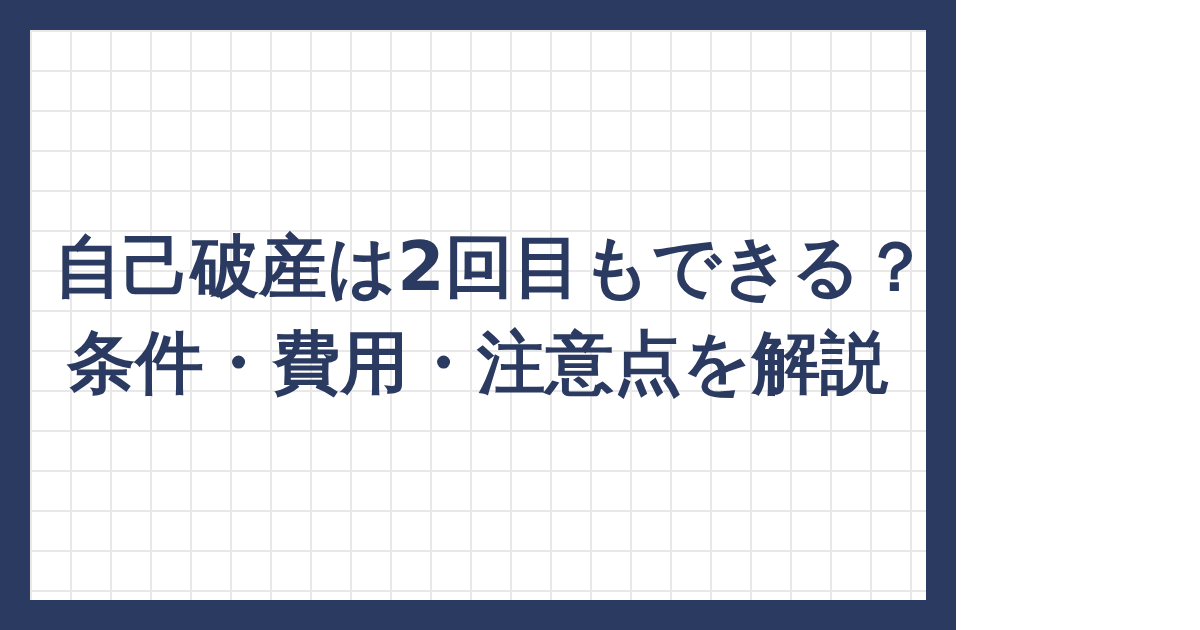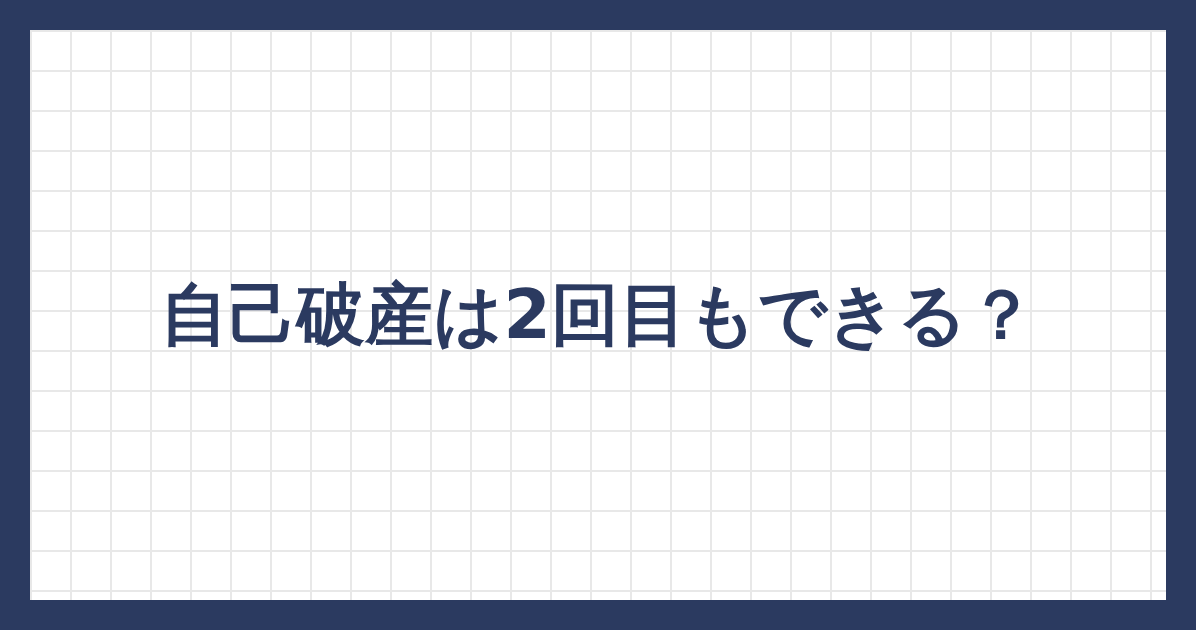"自己破産は2回目もできる？" .ogp-card { width: 1196px -> 956px }
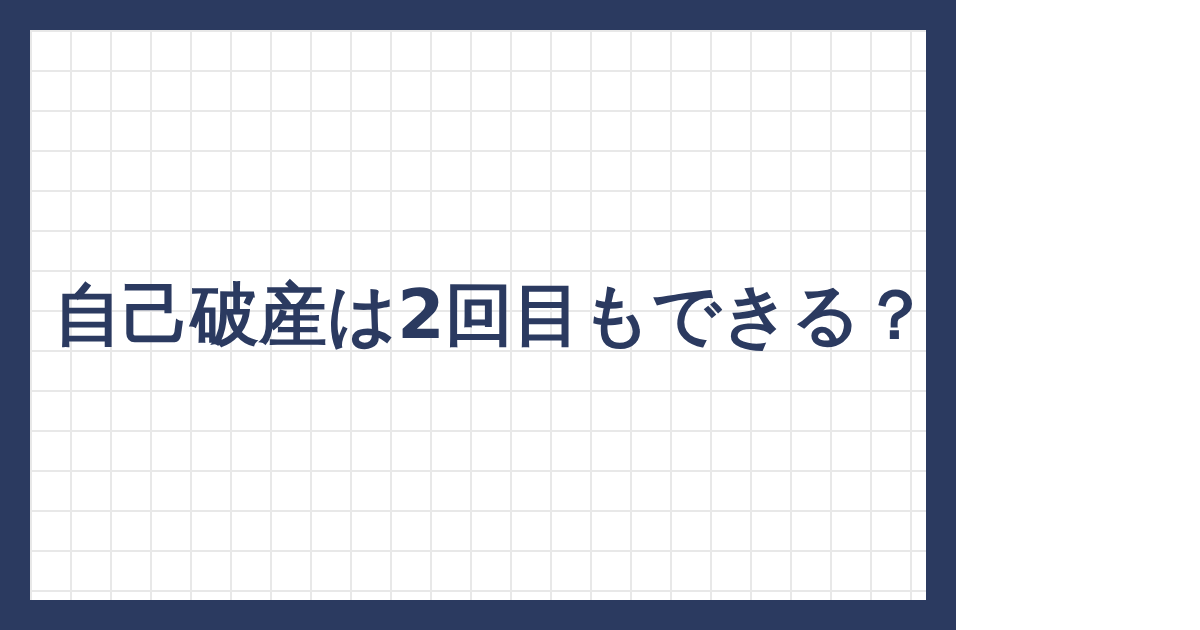"条件・費用・注意点を解説" span.headline-line { html: none -> <span>条件・費用・注意点を解説</span> }
